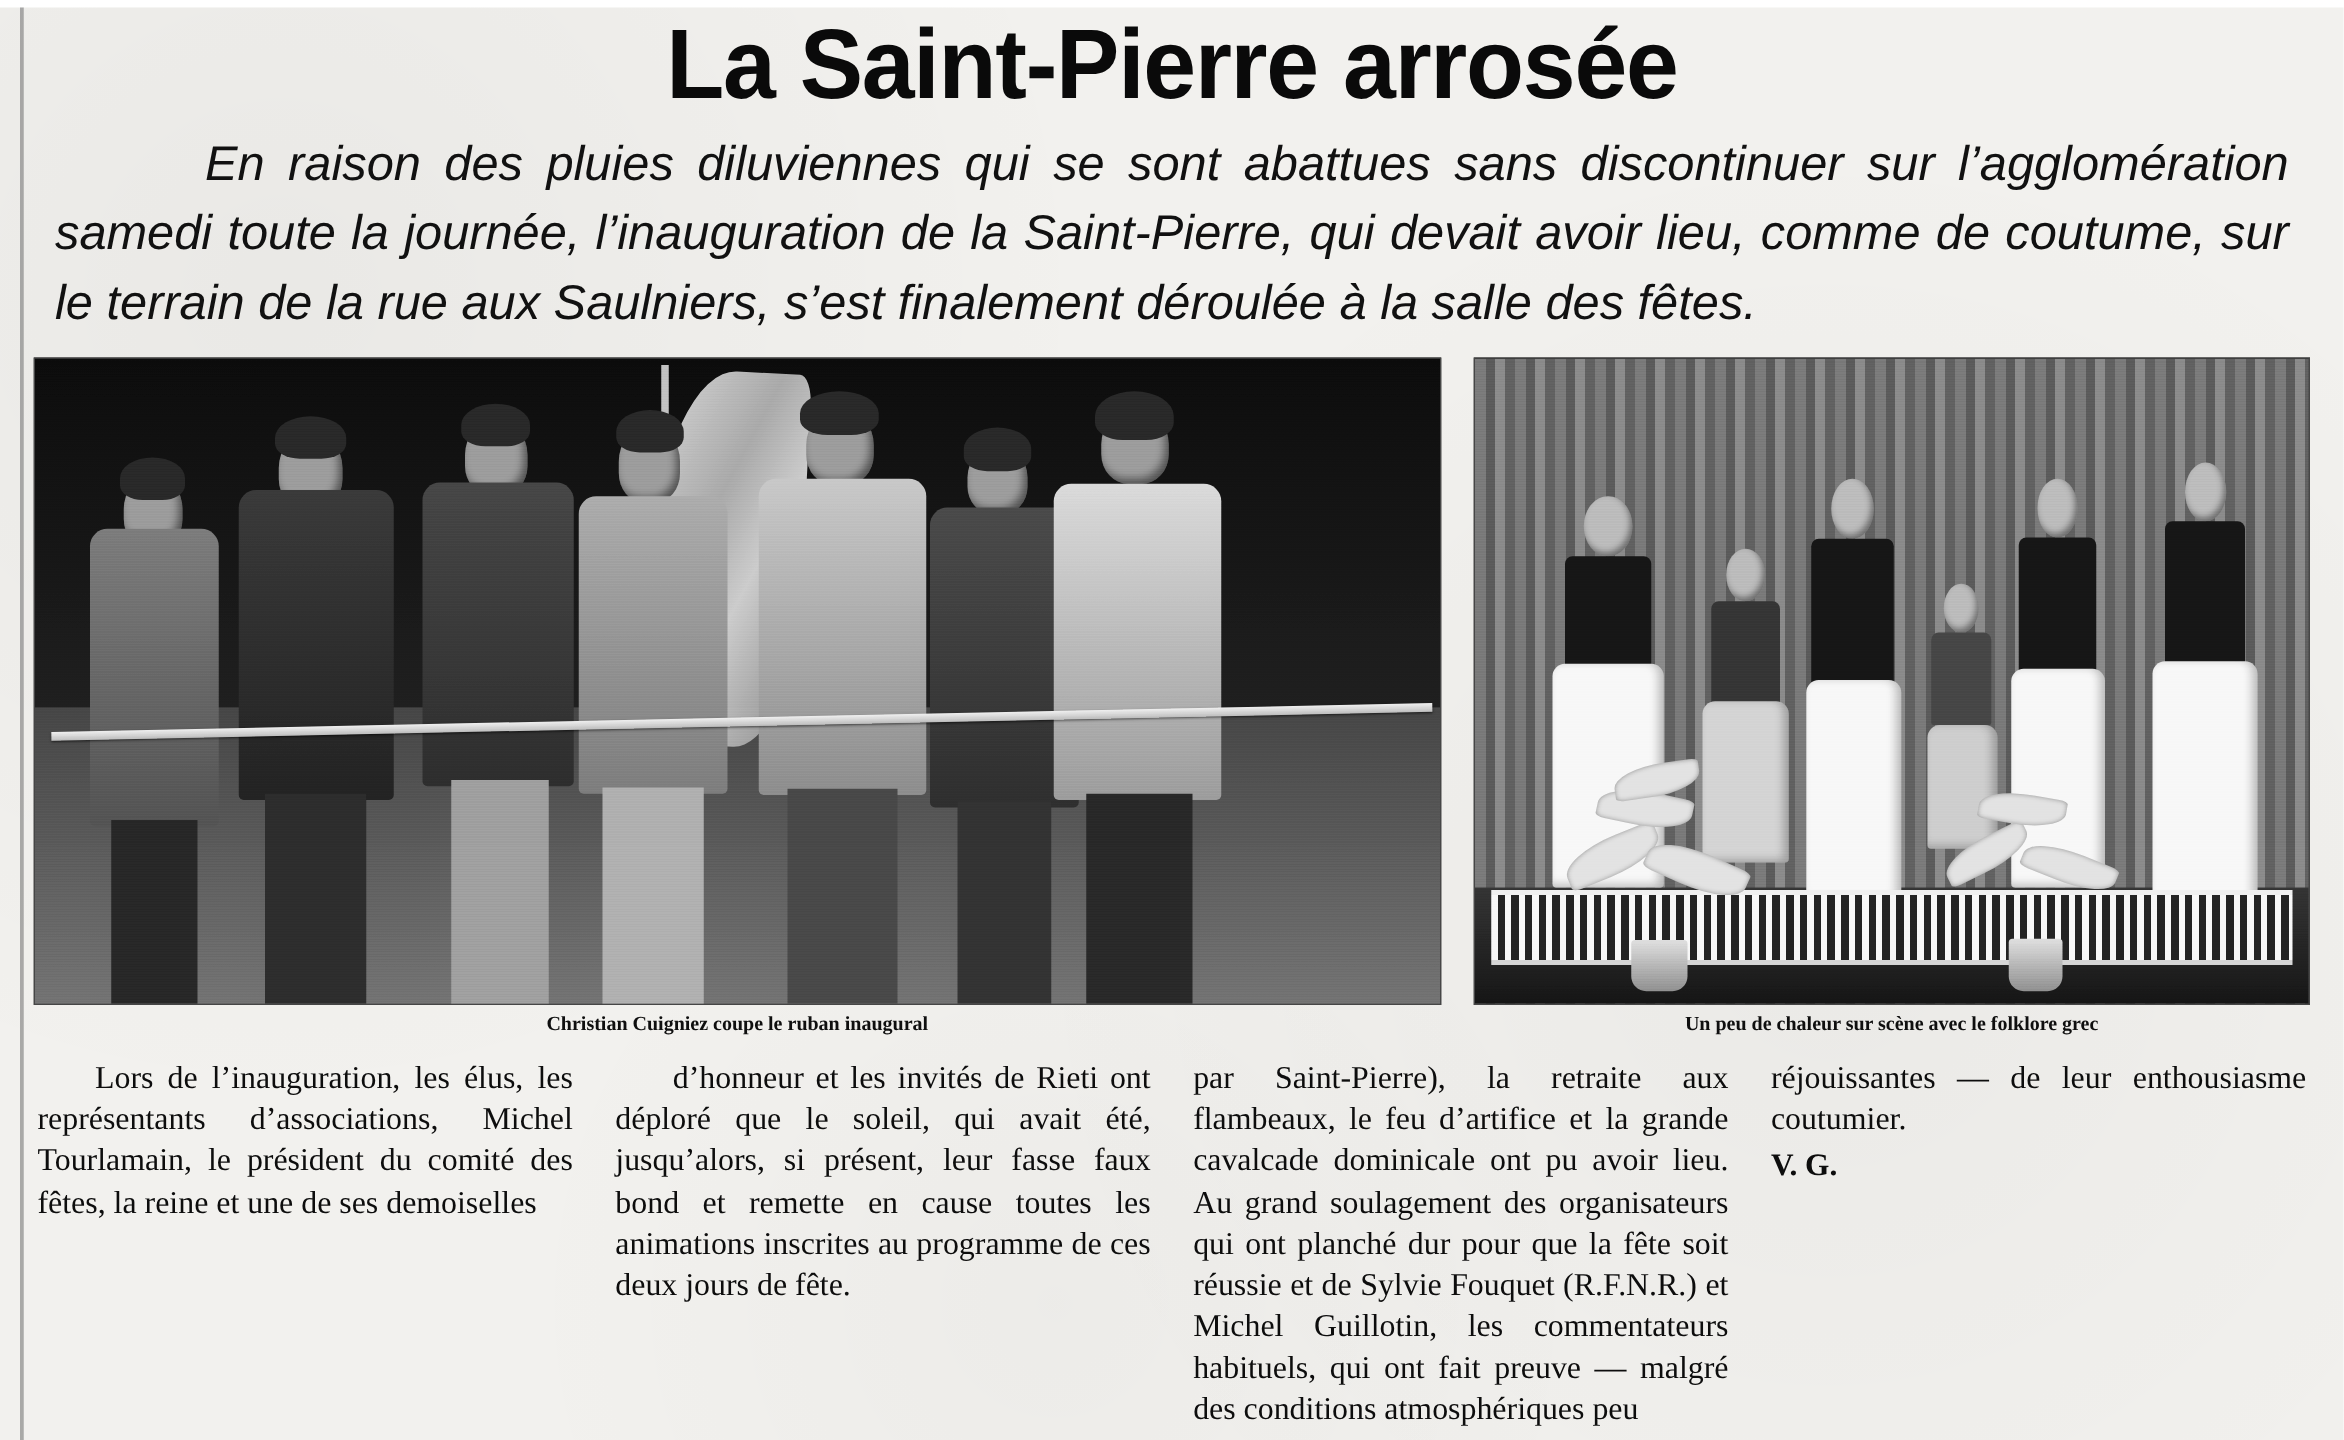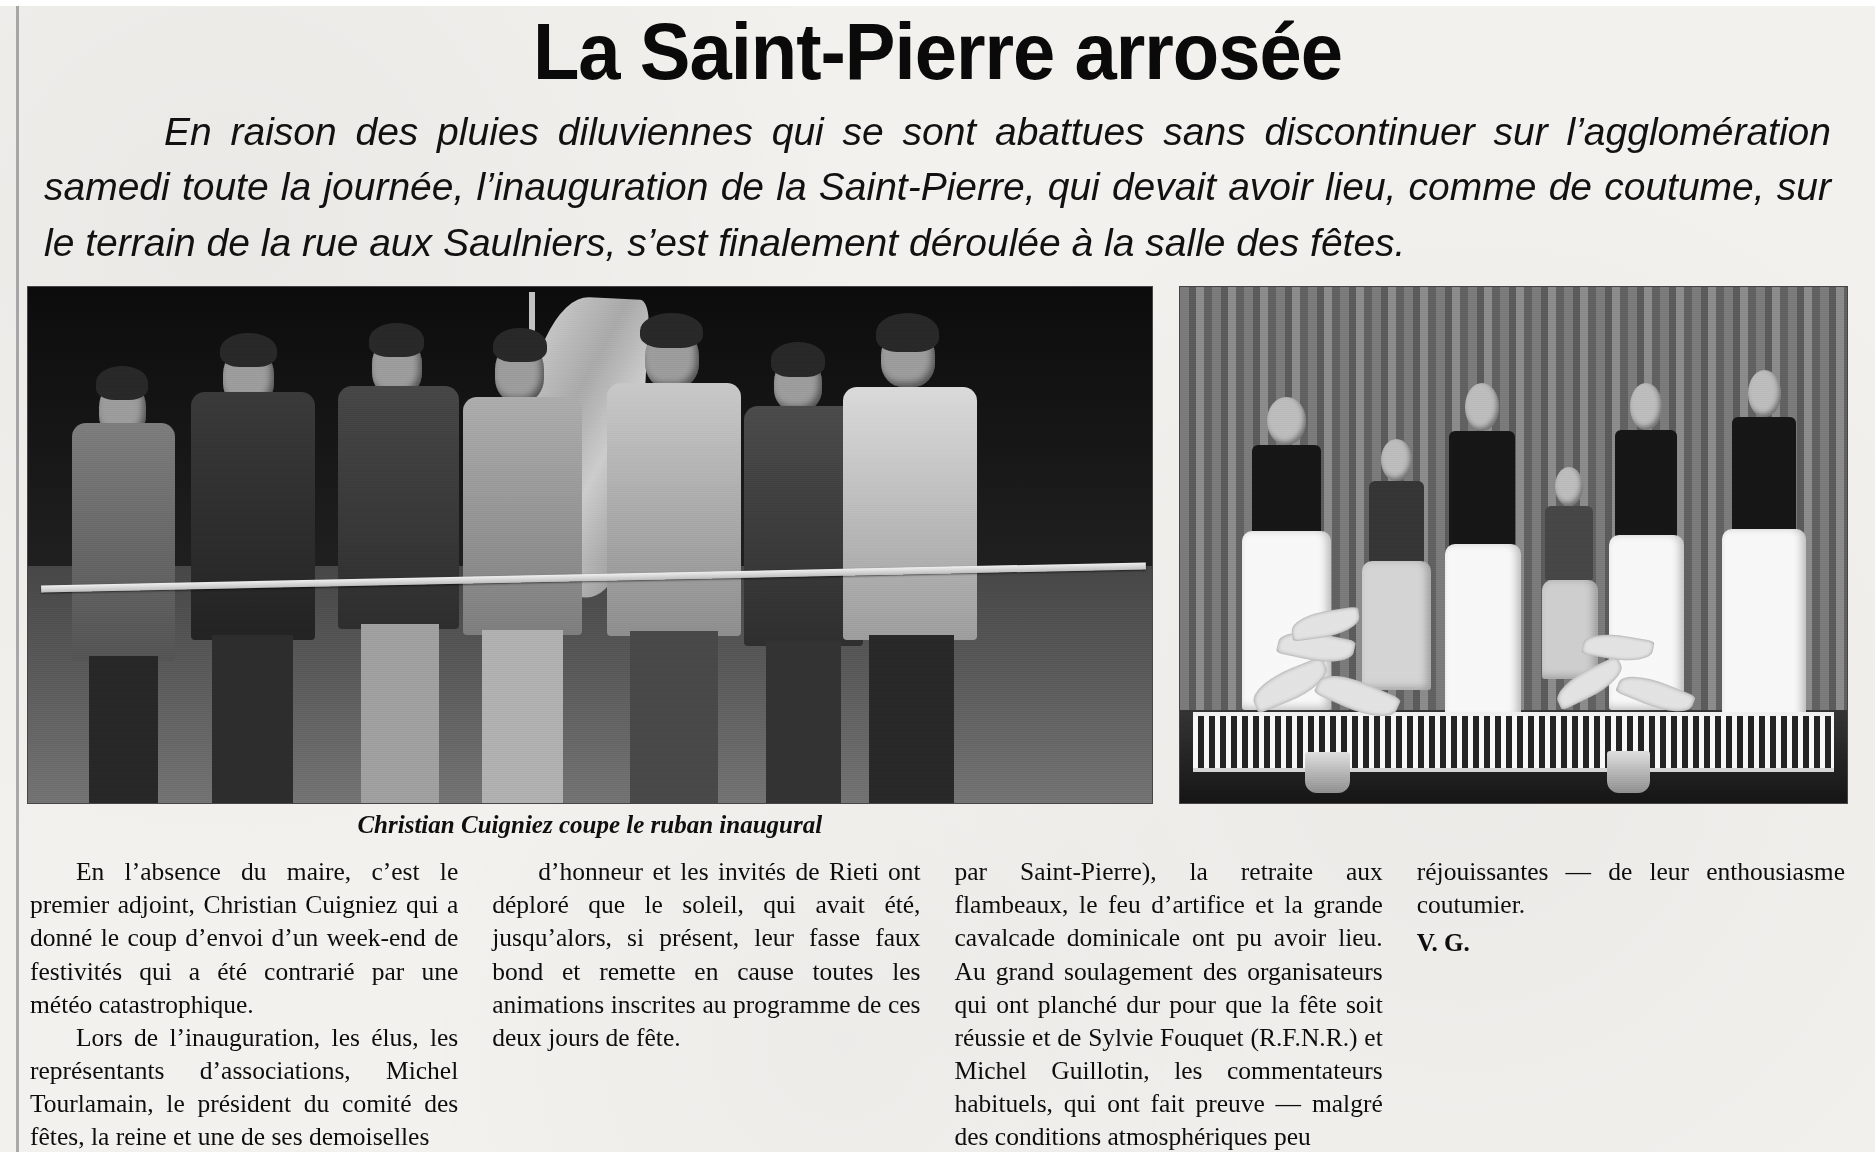"Christian Cuigniez coupe le ruban" .caption { font-size: 25px -> 16px; font-style: italic -> none }
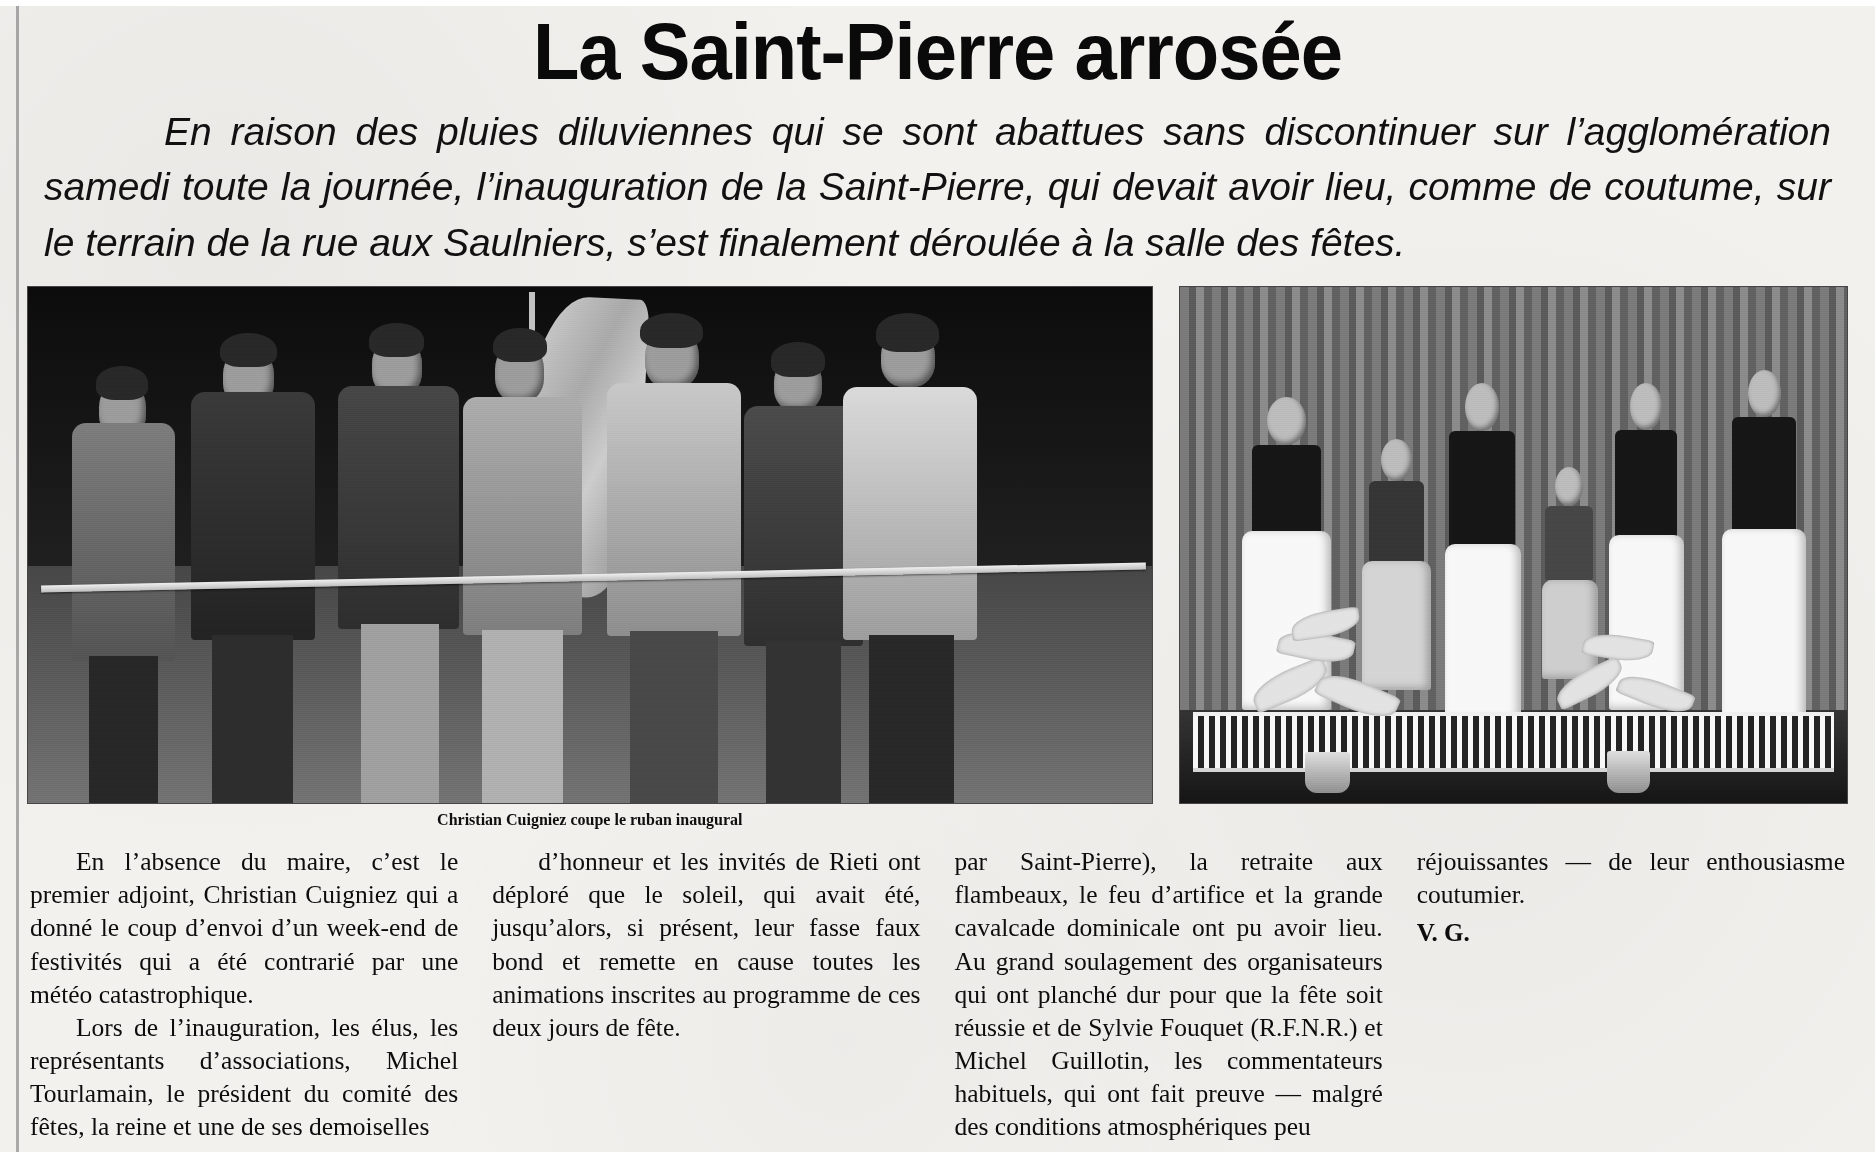"Un peu de chaleur sur" div.caption { html: none -> <div>Un peu de chaleur sur scène avec le folklore grec</div> }
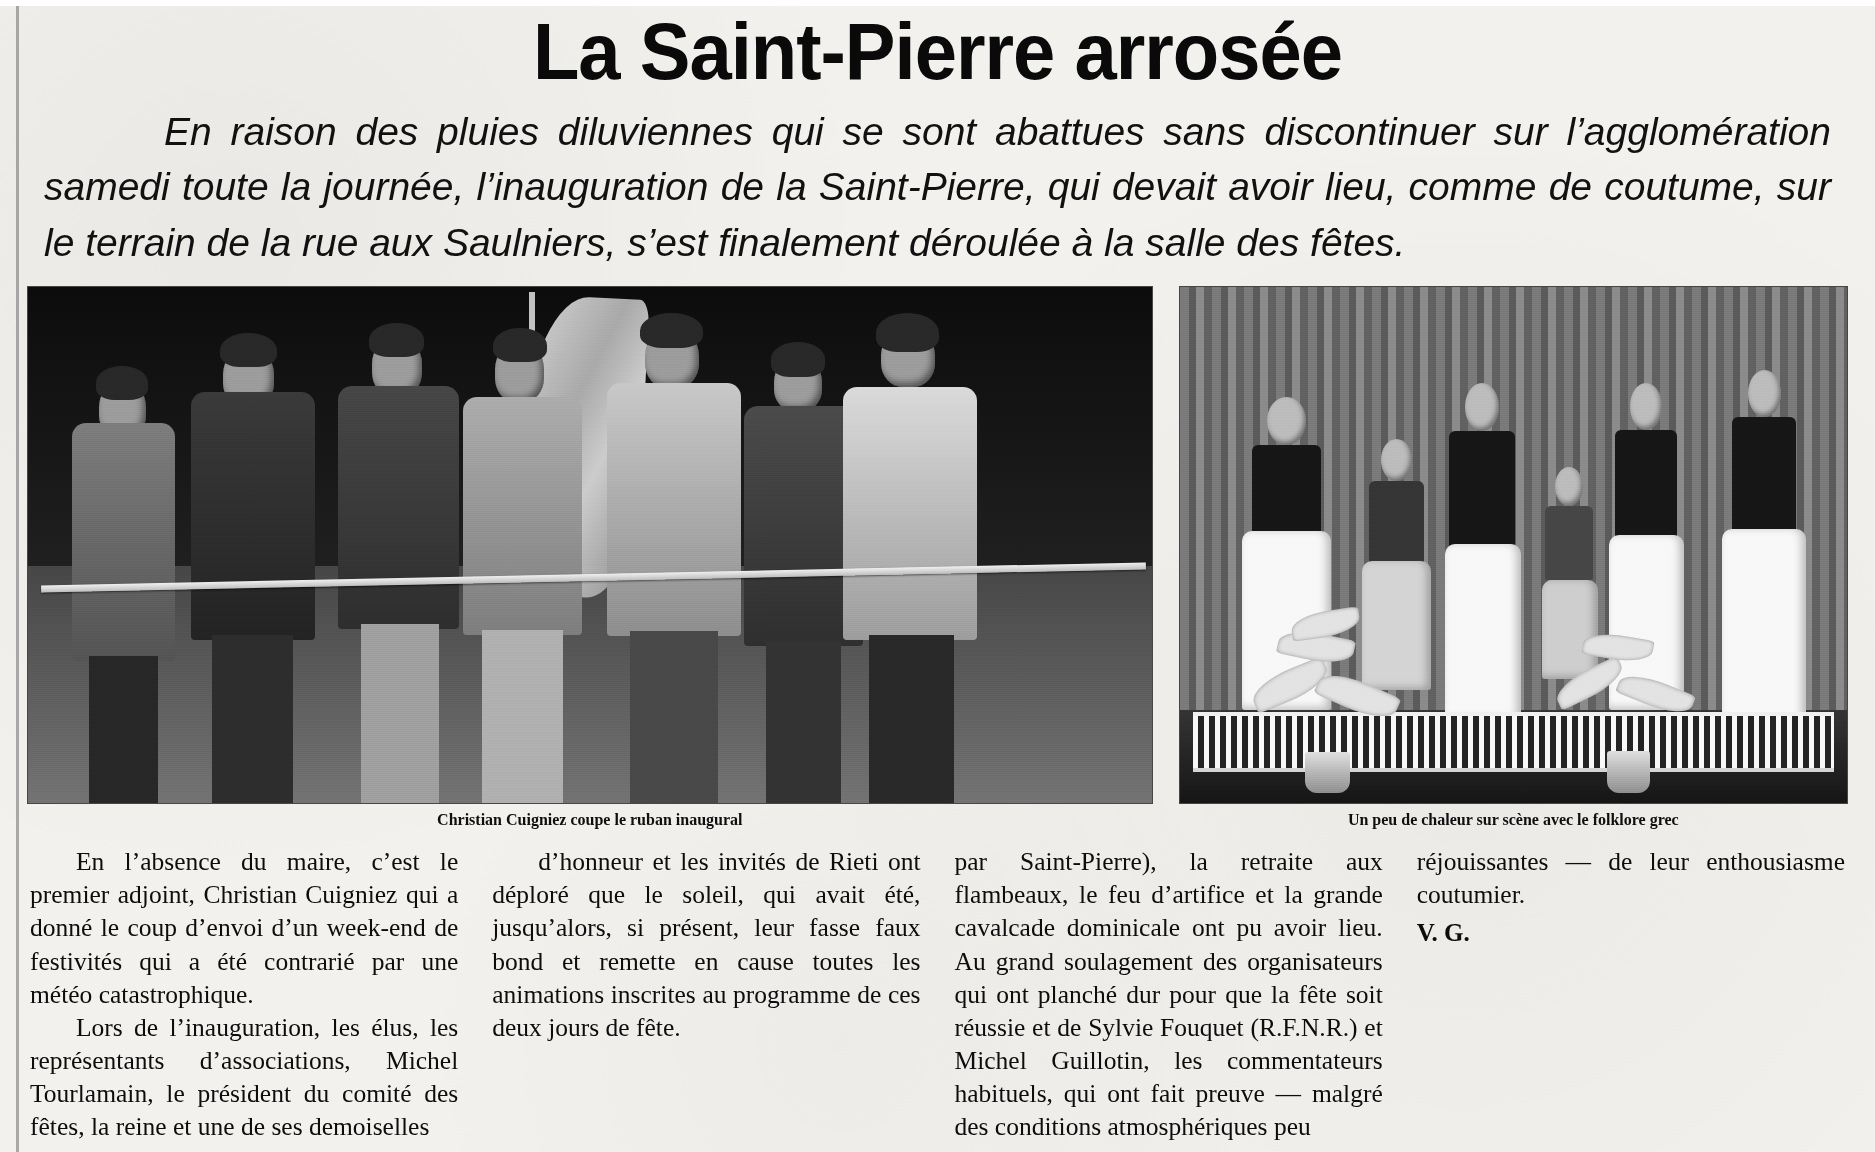"En l’absence du maire, c’est" p { html: <p>En l’absence du maire, c’est le premier adjoint, Christian Cuigniez qui a donné le coup d’envoi d’un week-end de festivités qui a été contrarié par une météo catastrophique.</p> -> none }
